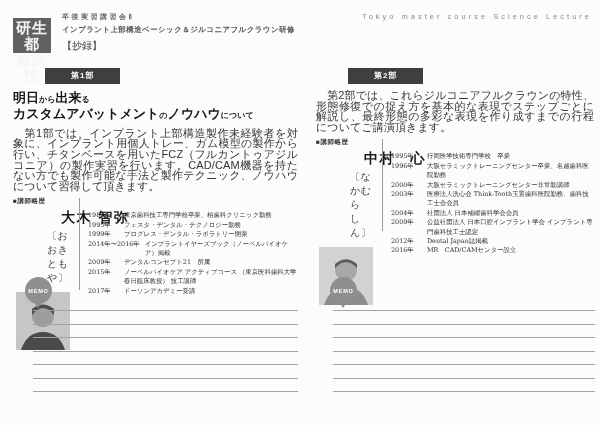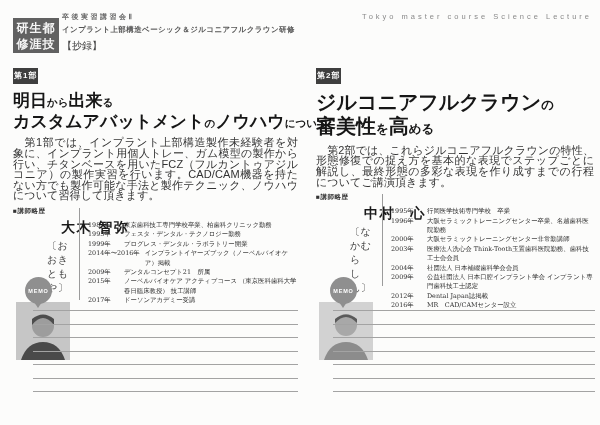"研生都" .logo-box { font-size: 12px -> 15px; width: 46px -> 38px }
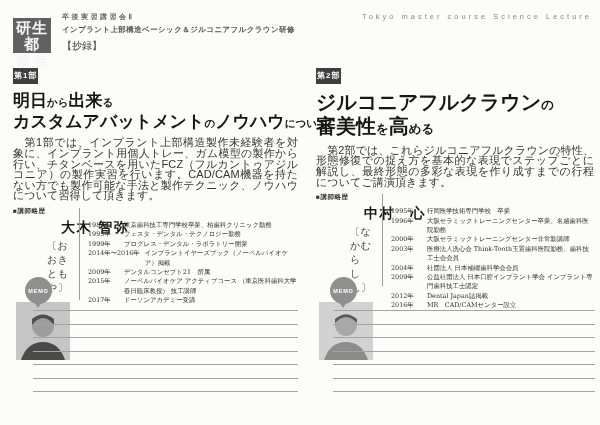"第1部" .badge { margin-left: none -> 32px; padding: 2px 1px 3px -> 2px 26px 3px }
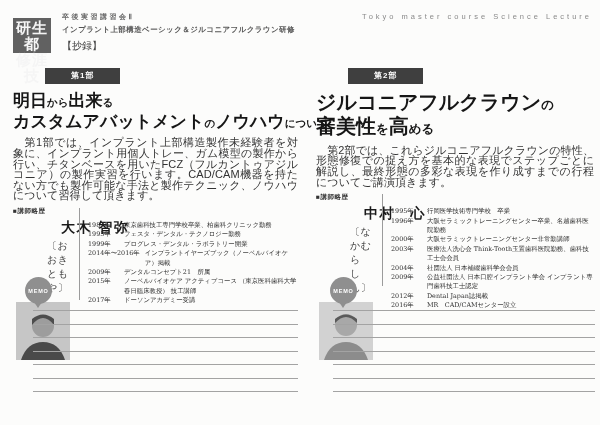"明日から出来る" .col-left .sec-title-line { font-size: 17px -> 13px }
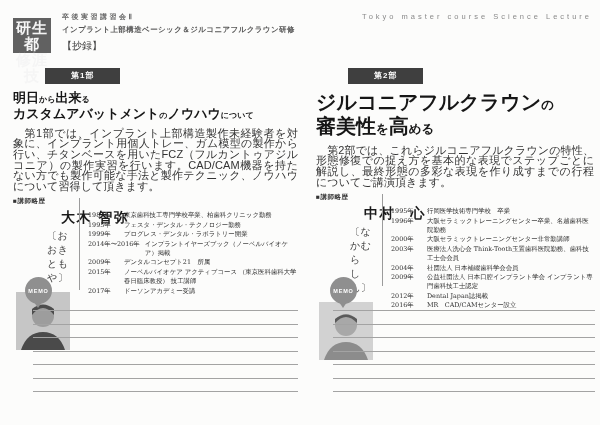"ジルコニアフルクラウンの" div.sec-title { html: <div> <div>ジルコニアフルクラウン<span>の</span></div> <div>審美性<span>を</span>高<span>め</span><span>る</span></div> </div> -> none }
